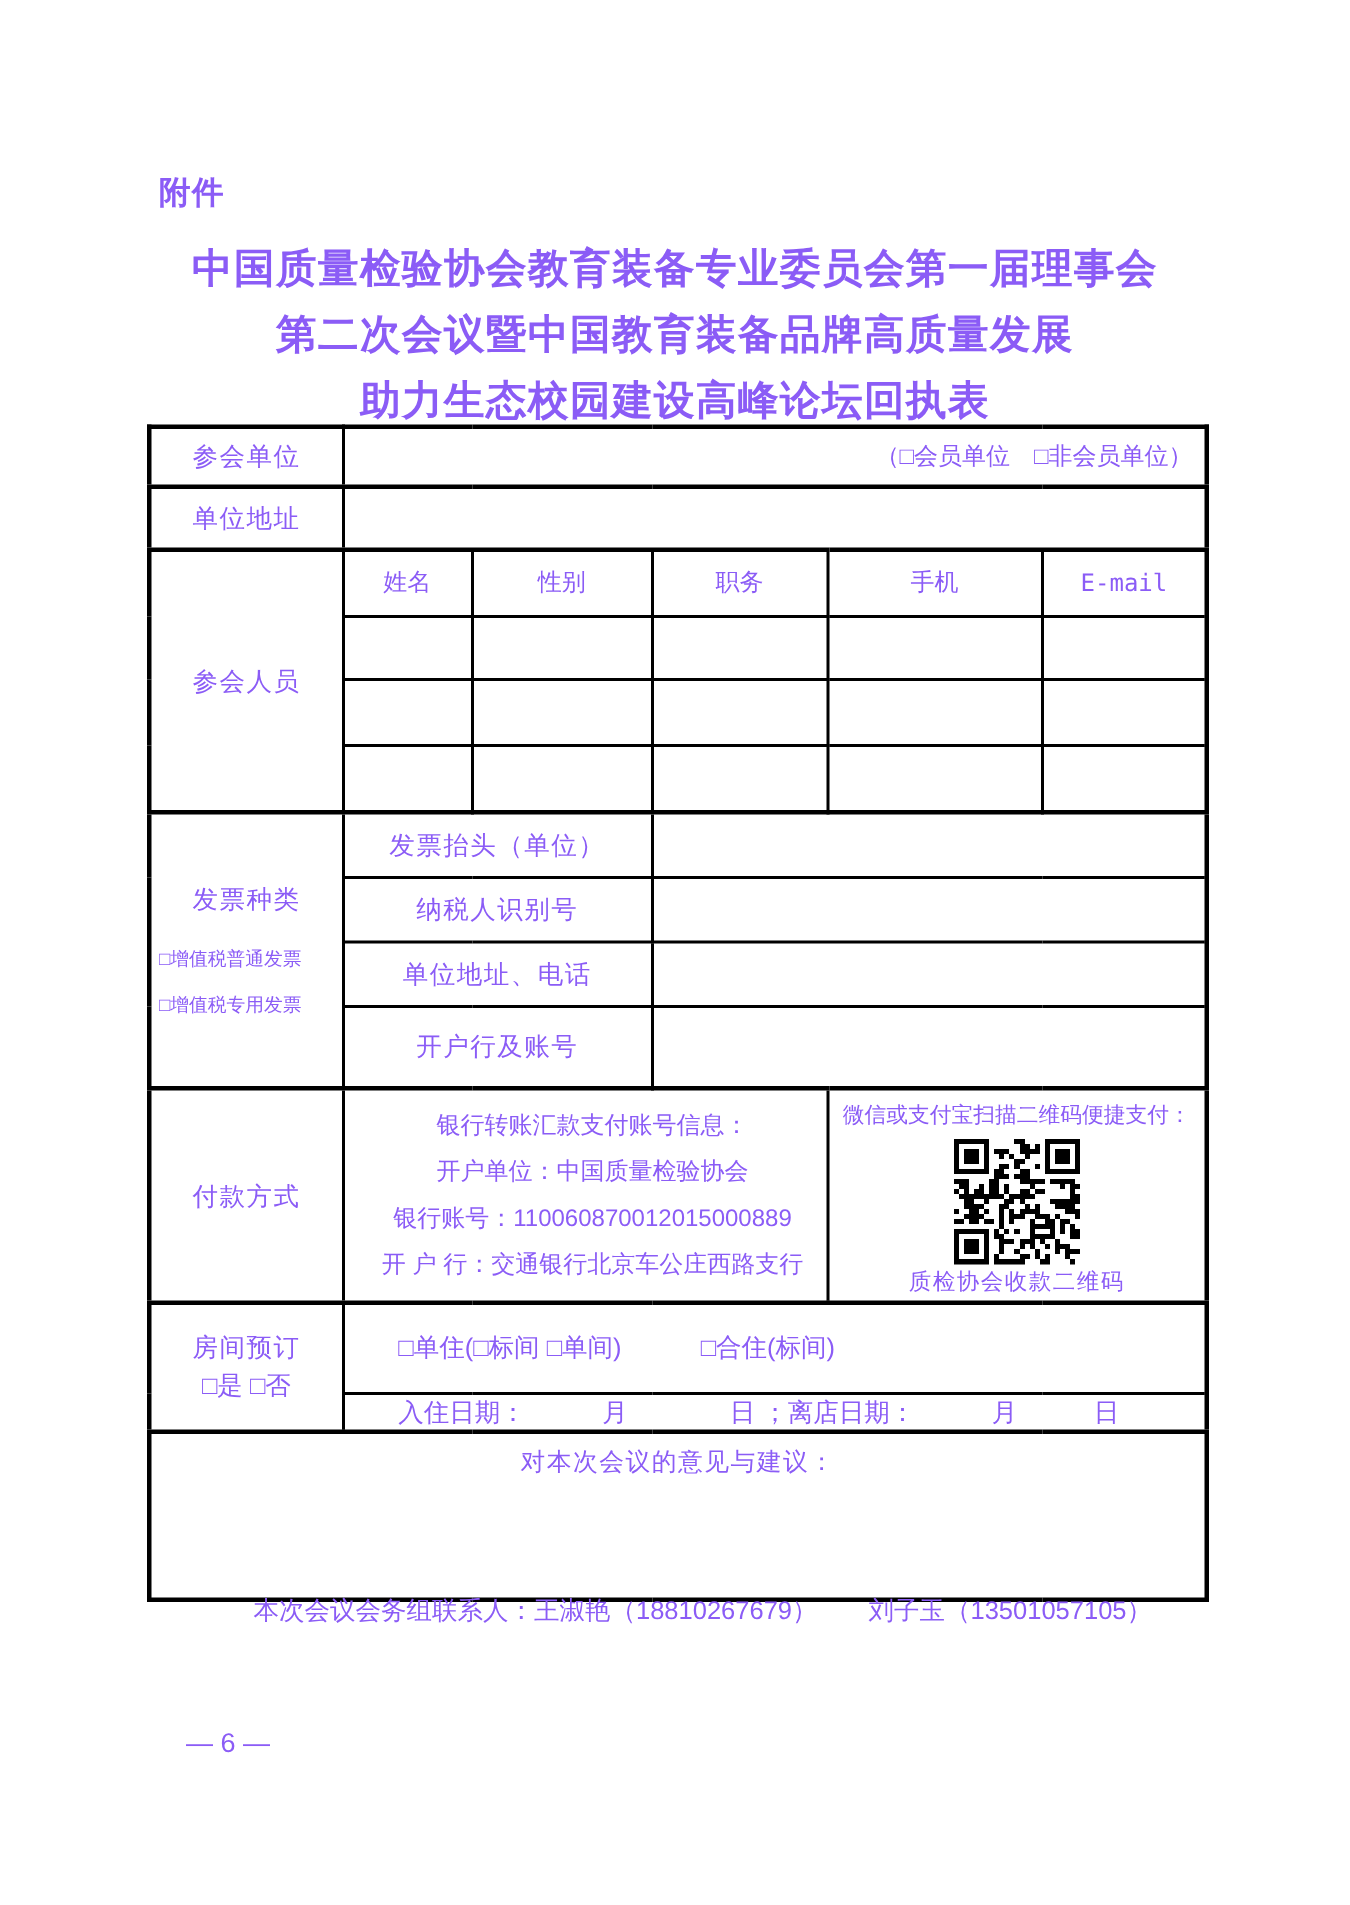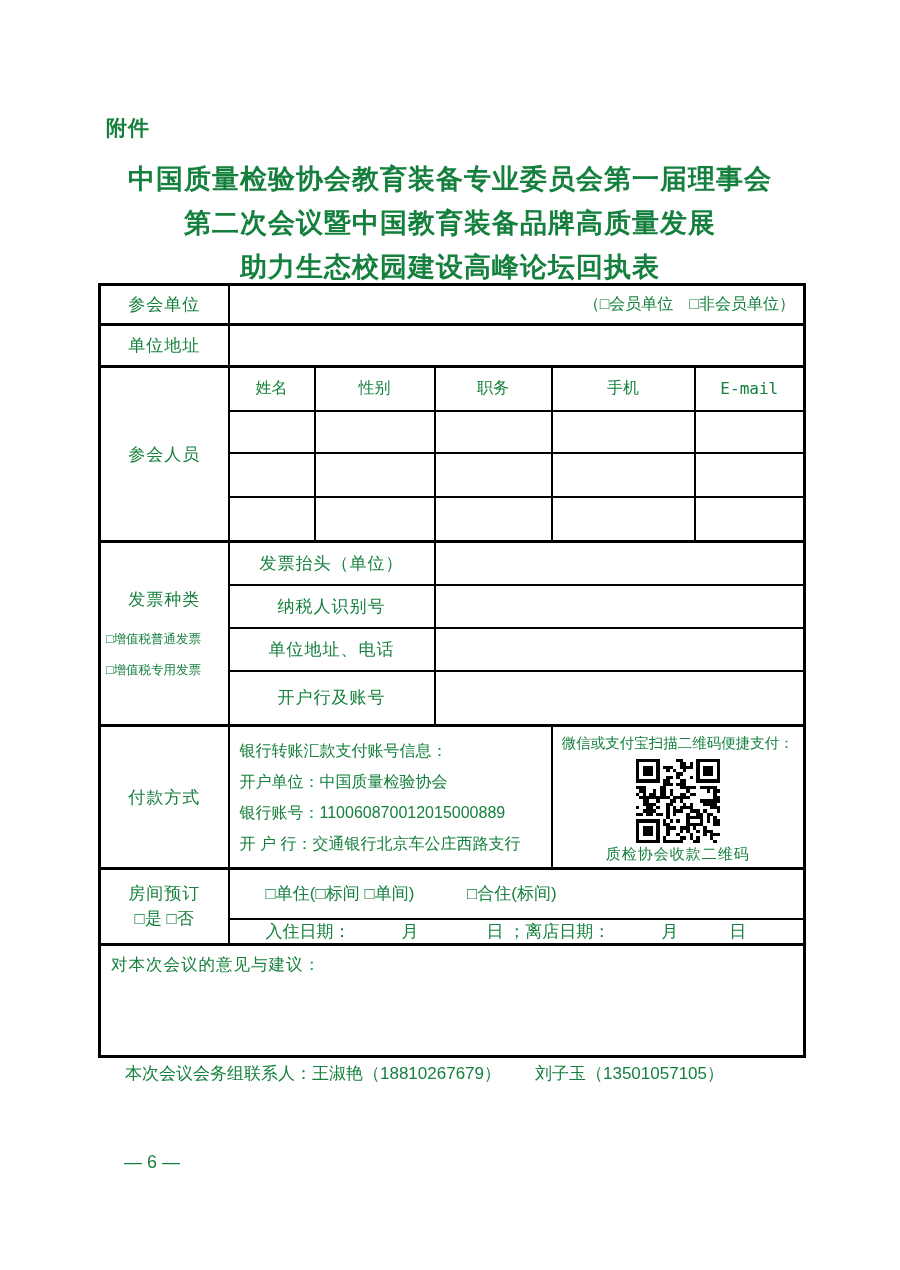"附件" .page { color: #15803d -> #8b5cf6 }
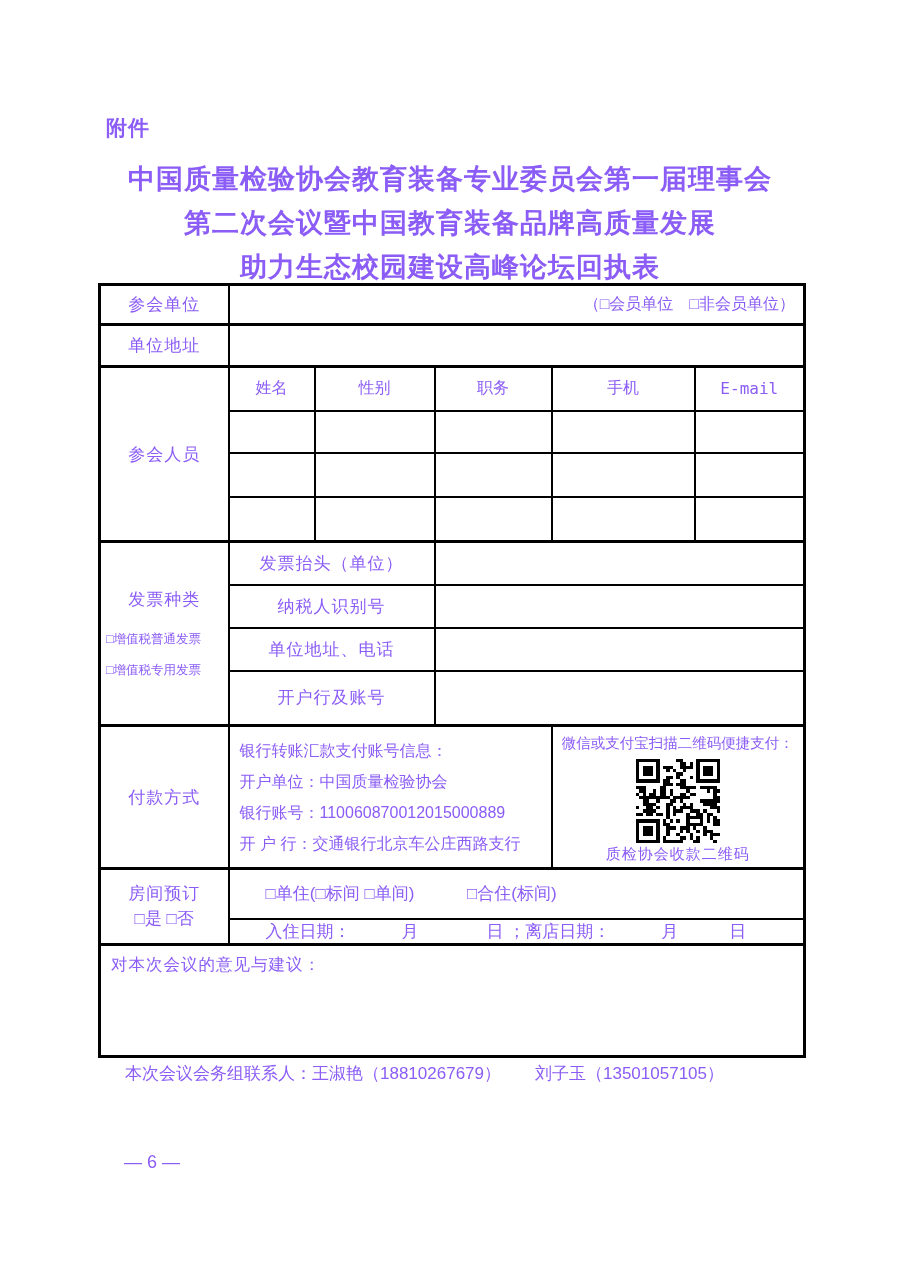"银行转账汇款支付账号信息：" td.bank-cell { text-align: left -> center }
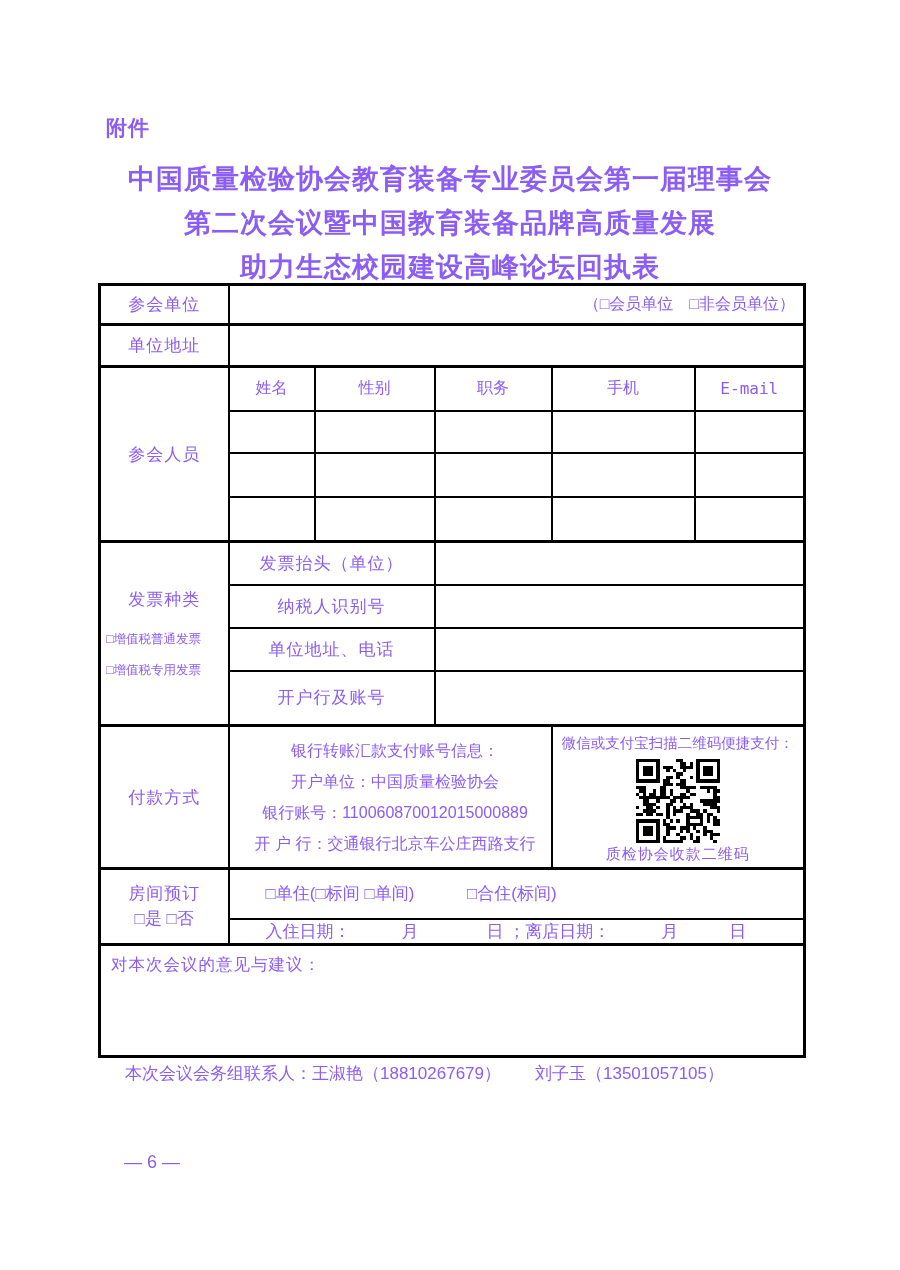"房间预订" tr.sec { height: 50px -> 60px }
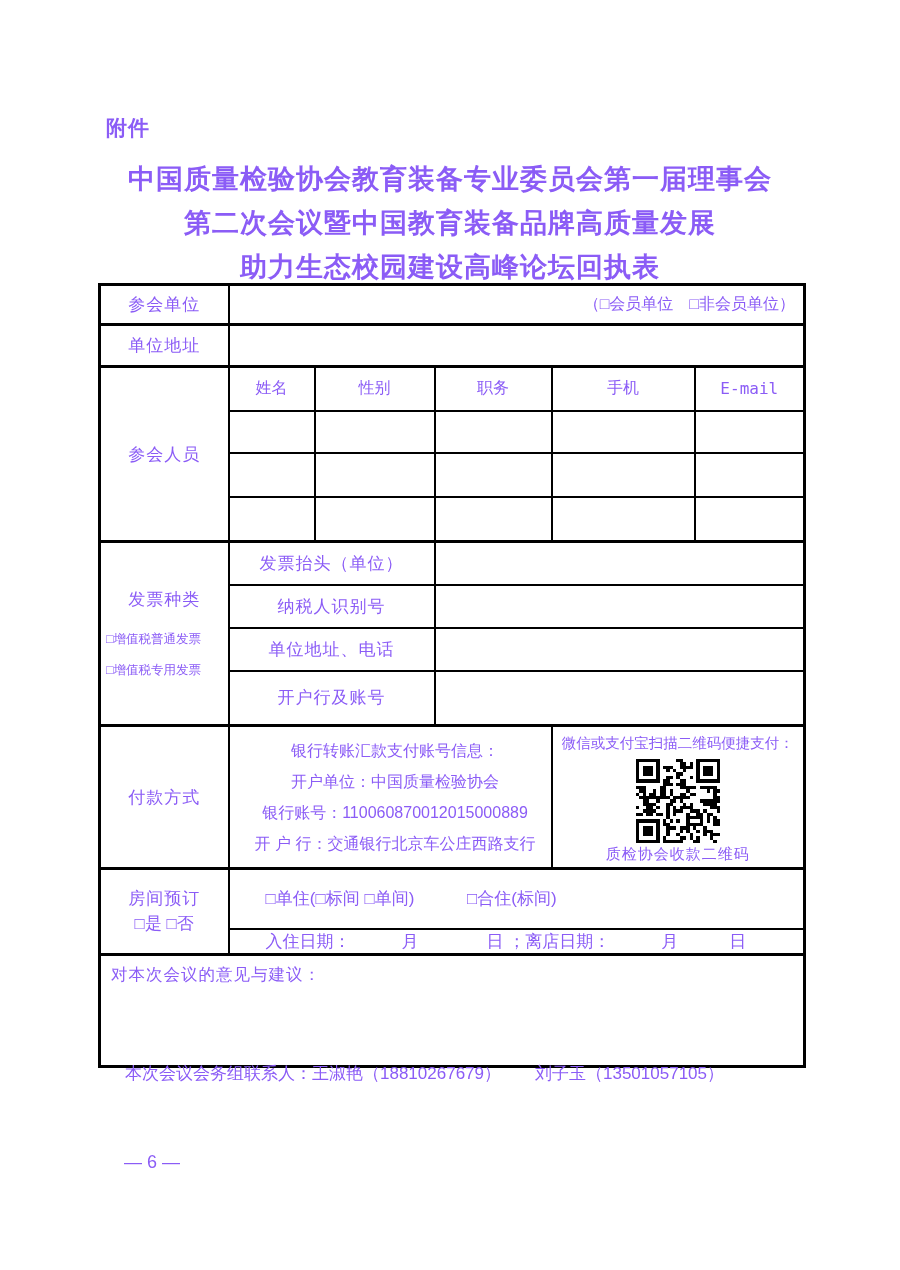"对本次会议的意见与建议：" td.comments-cell { text-align: left -> center }
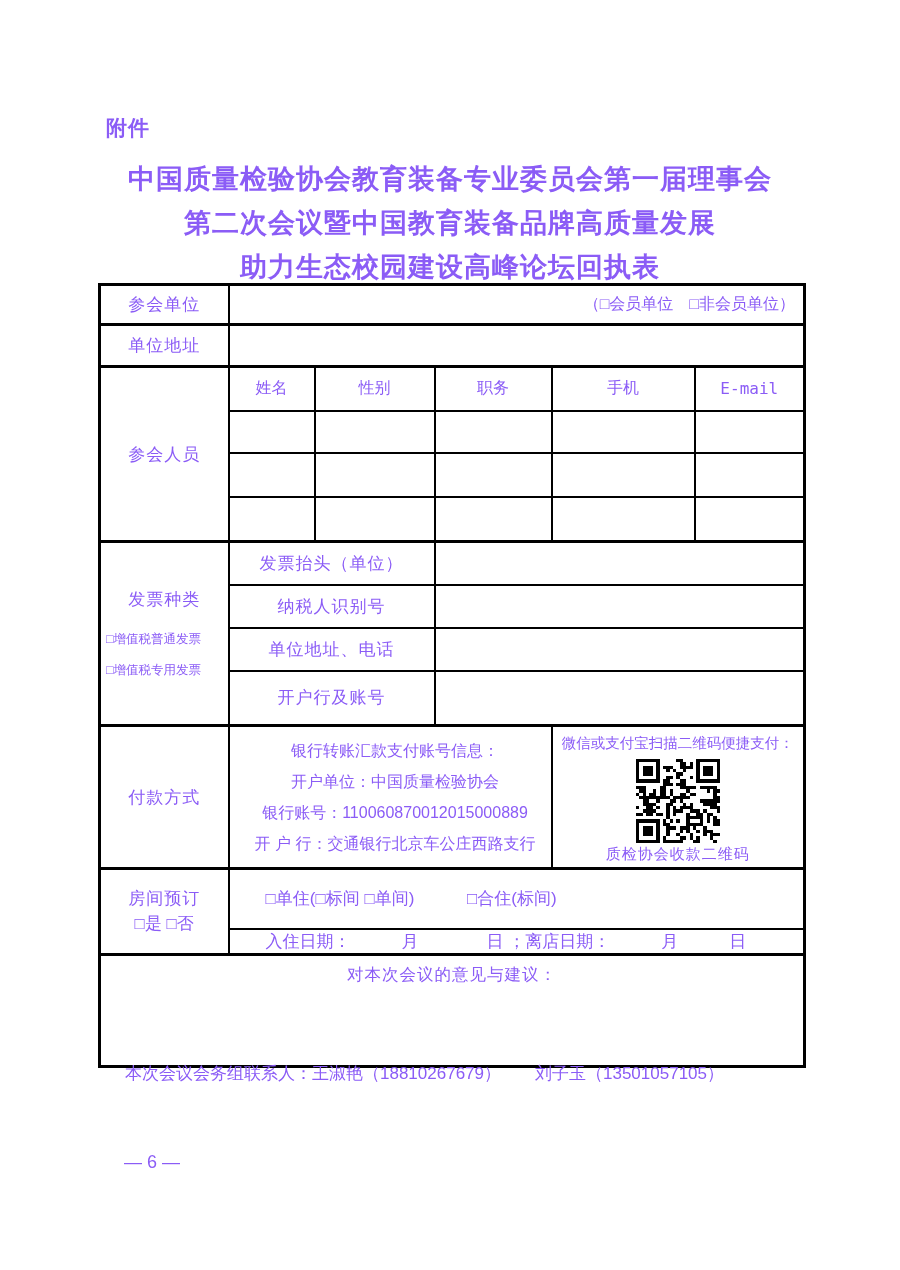"本次会议会务组联系人：王淑艳（18810267679）" .footer-line { margin-left: none -> 44px }
